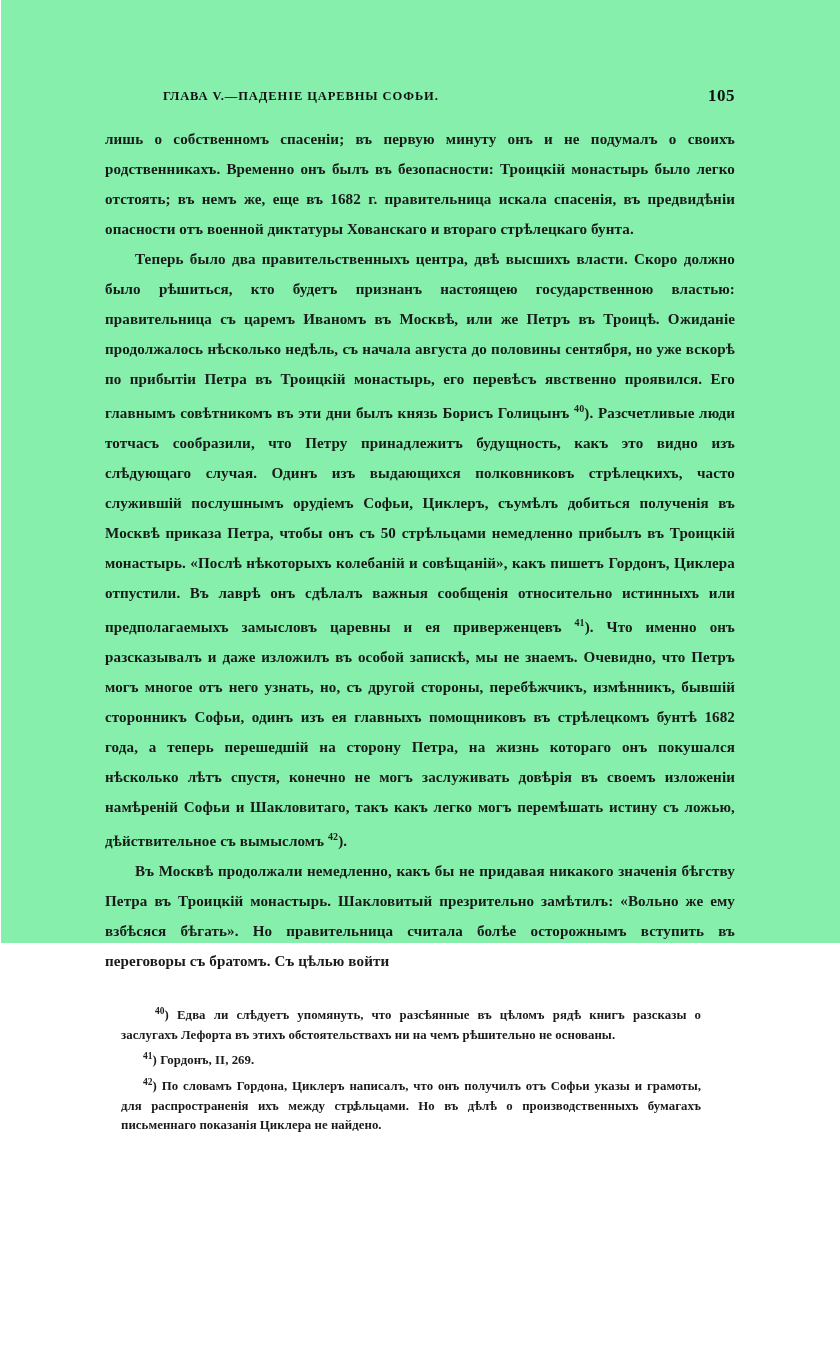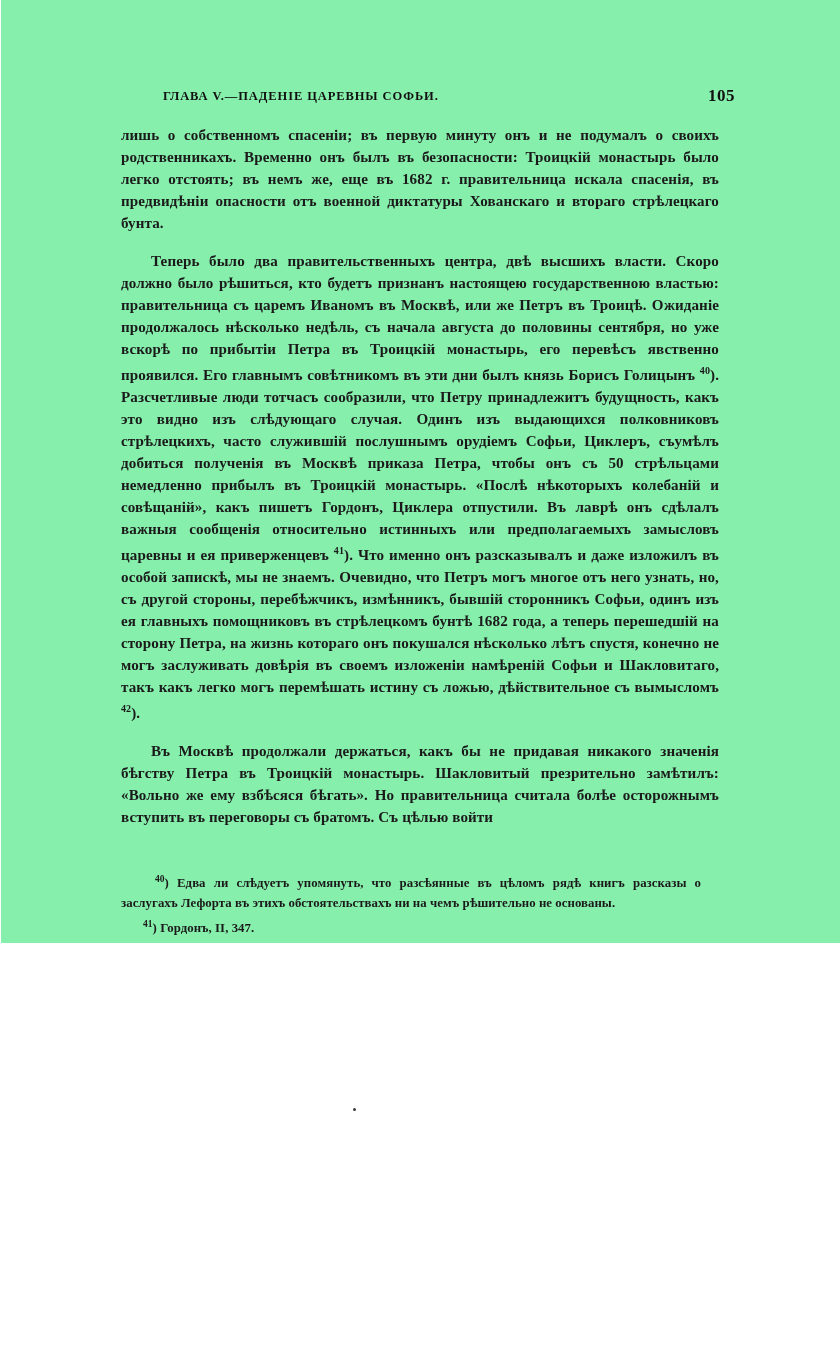"лишь о собственномъ спасеніи; въ" .body-text p { line-height: 22px -> 30px; margin: 16px -> 0 }
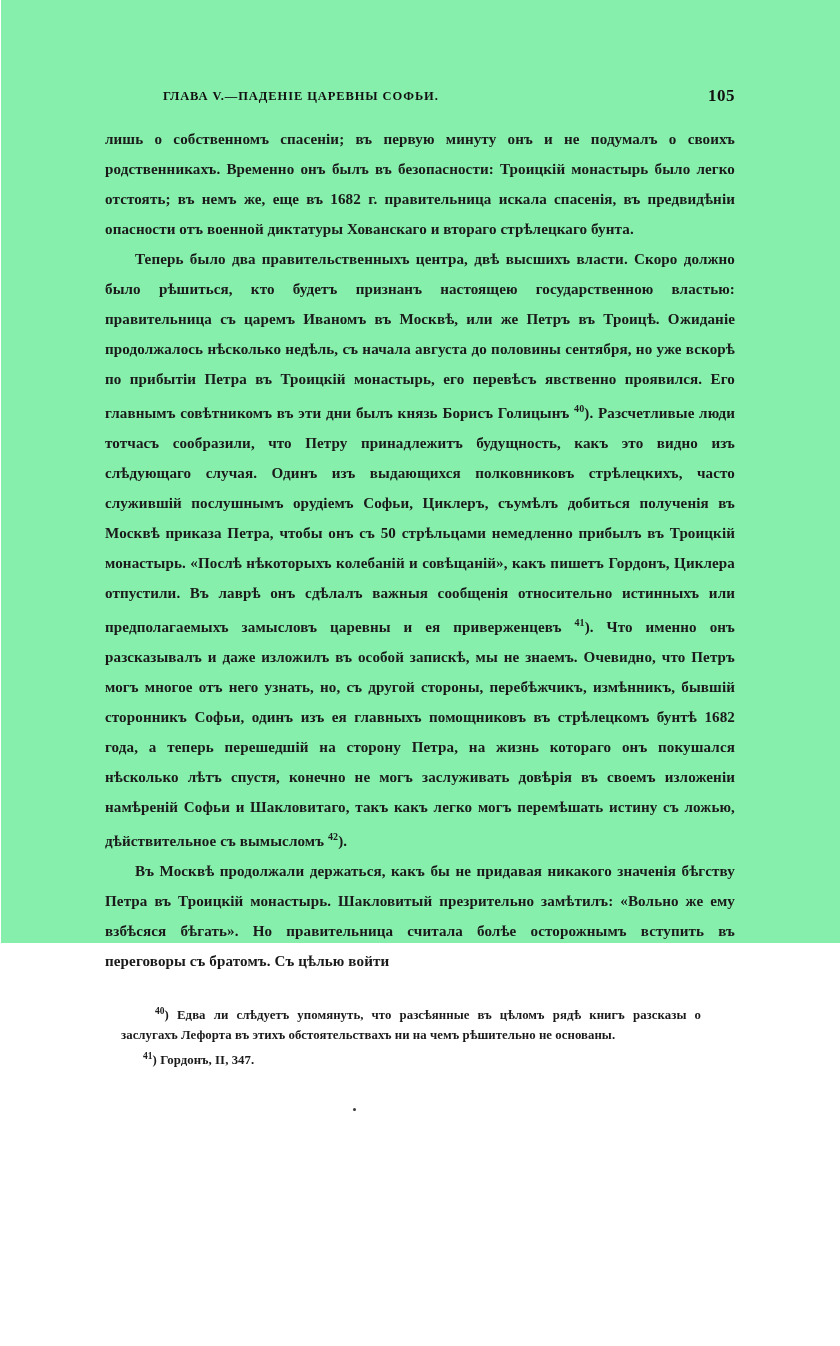"Въ Москвѣ продолжали держаться, какъ" span { text: держаться -> немедленно }
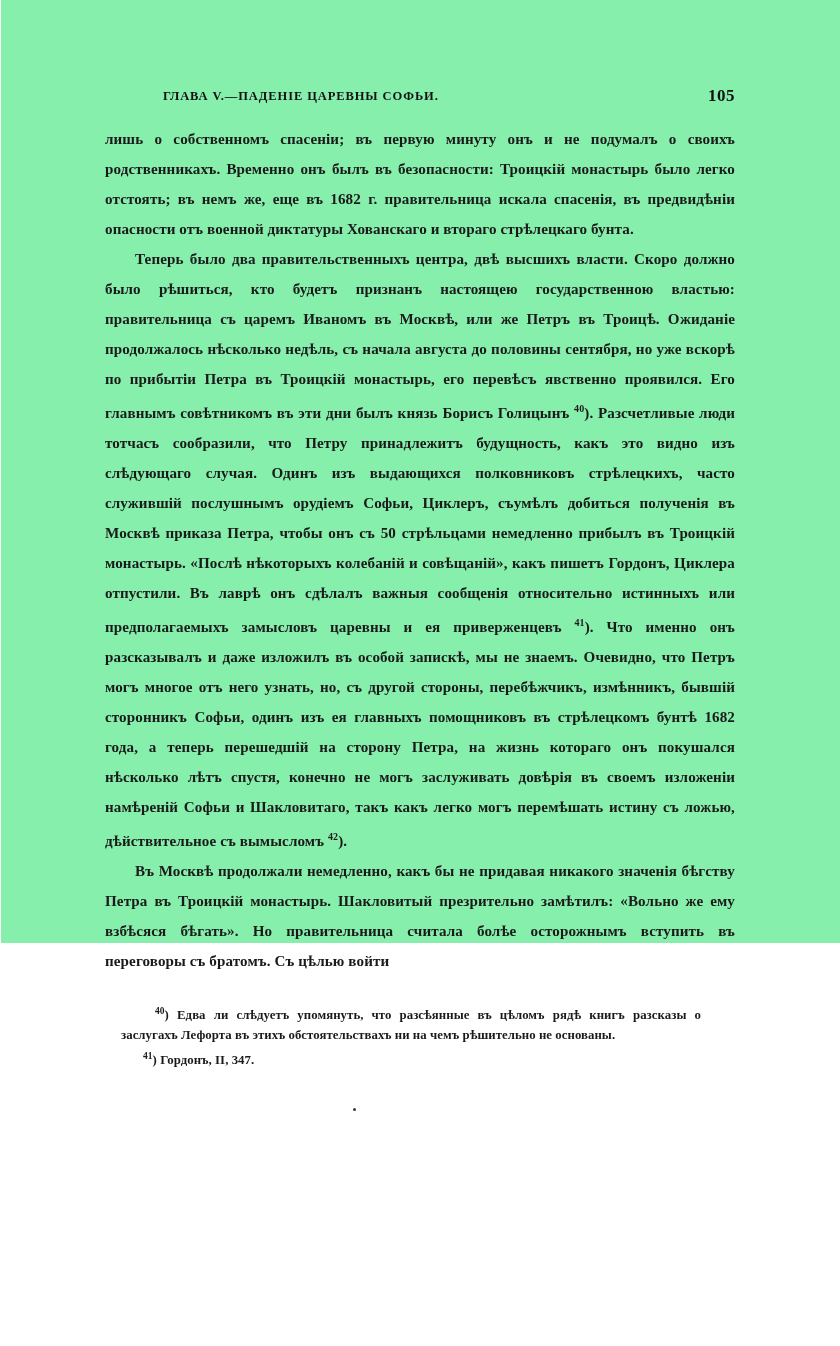") Гордонъ, II, 347." span { text: 347 -> 269 }
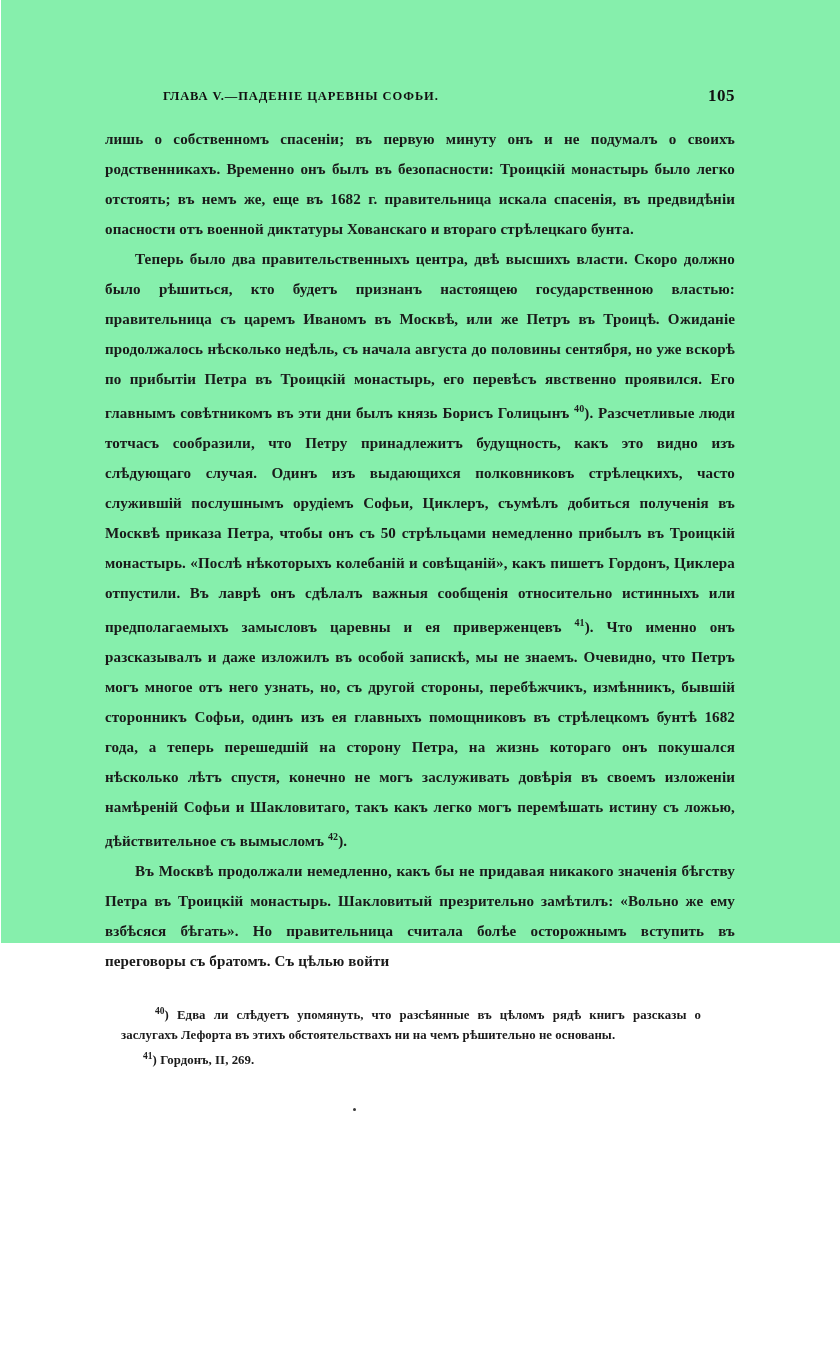"42) По словамъ Гордона, Циклеръ" p.fn { html: none -> <p><span>42</span><span>) По словамъ Гордона, Циклеръ написалъ, что онъ получилъ отъ Софьи указы и грамоты, для распространенія ихъ между стрѣльцами. Но въ дѣлѣ о производственныхъ бумагахъ письменнаго показанія Циклера не найдено.</span></p> }
